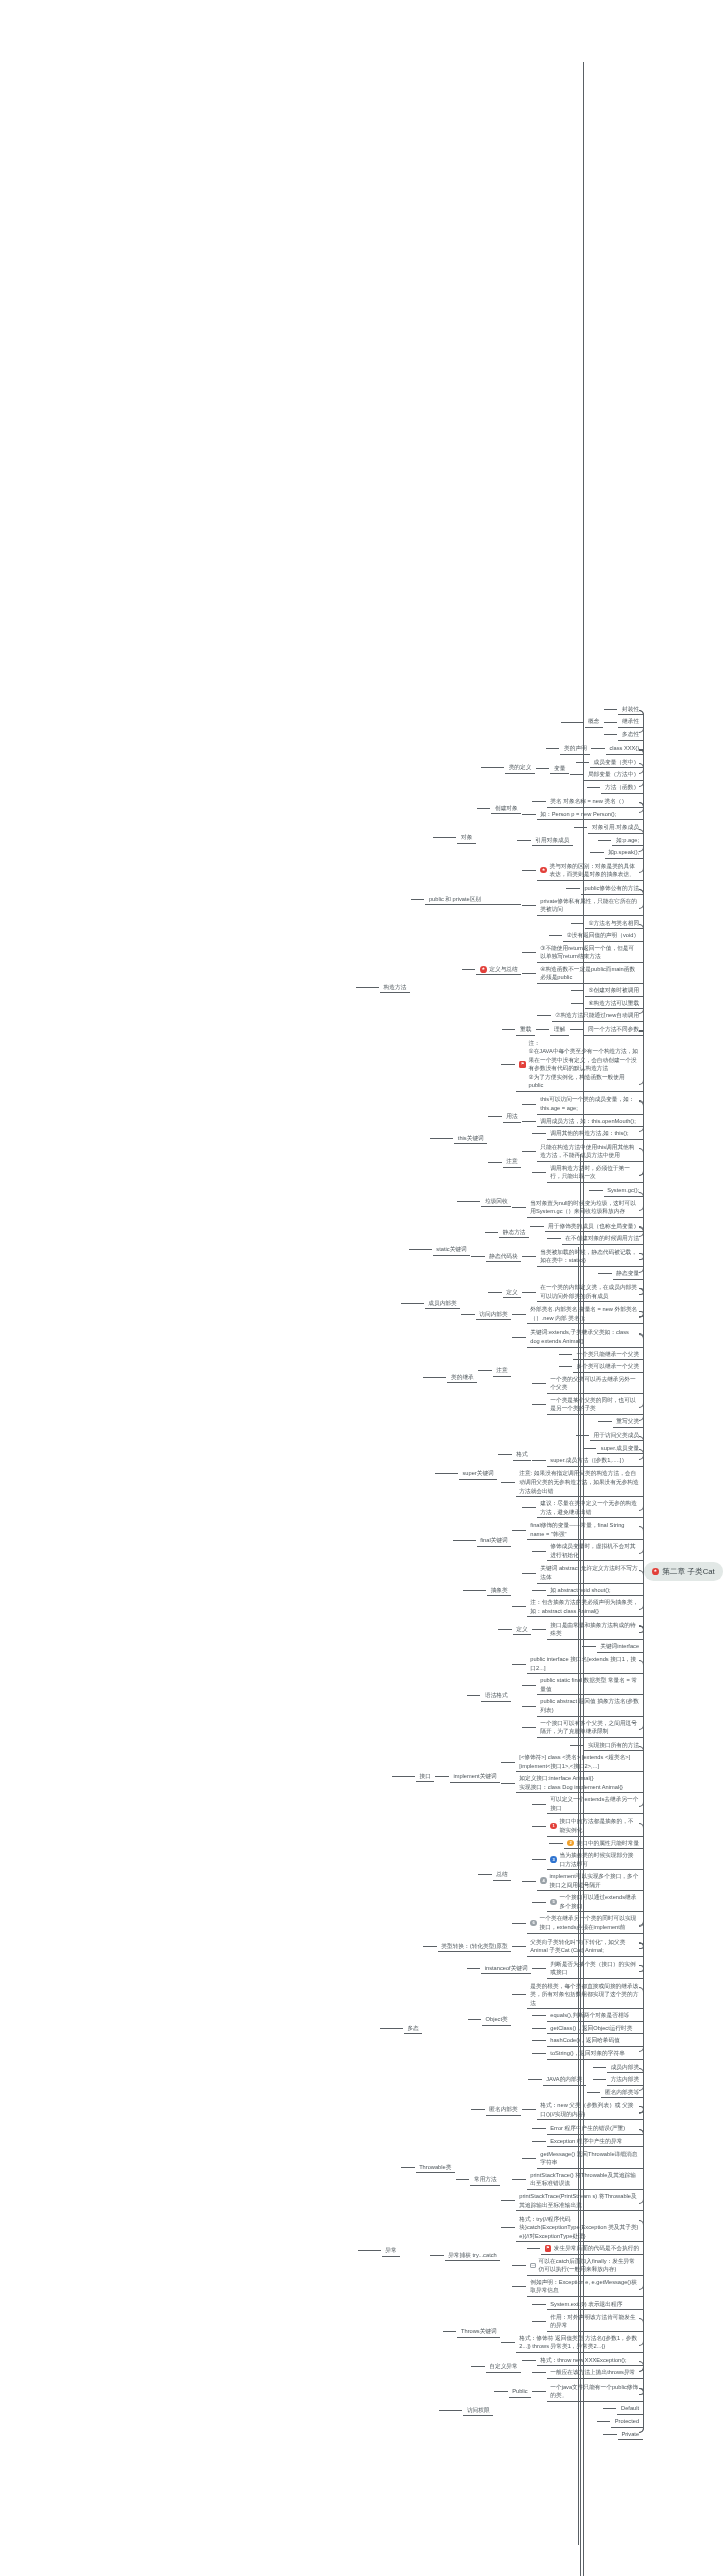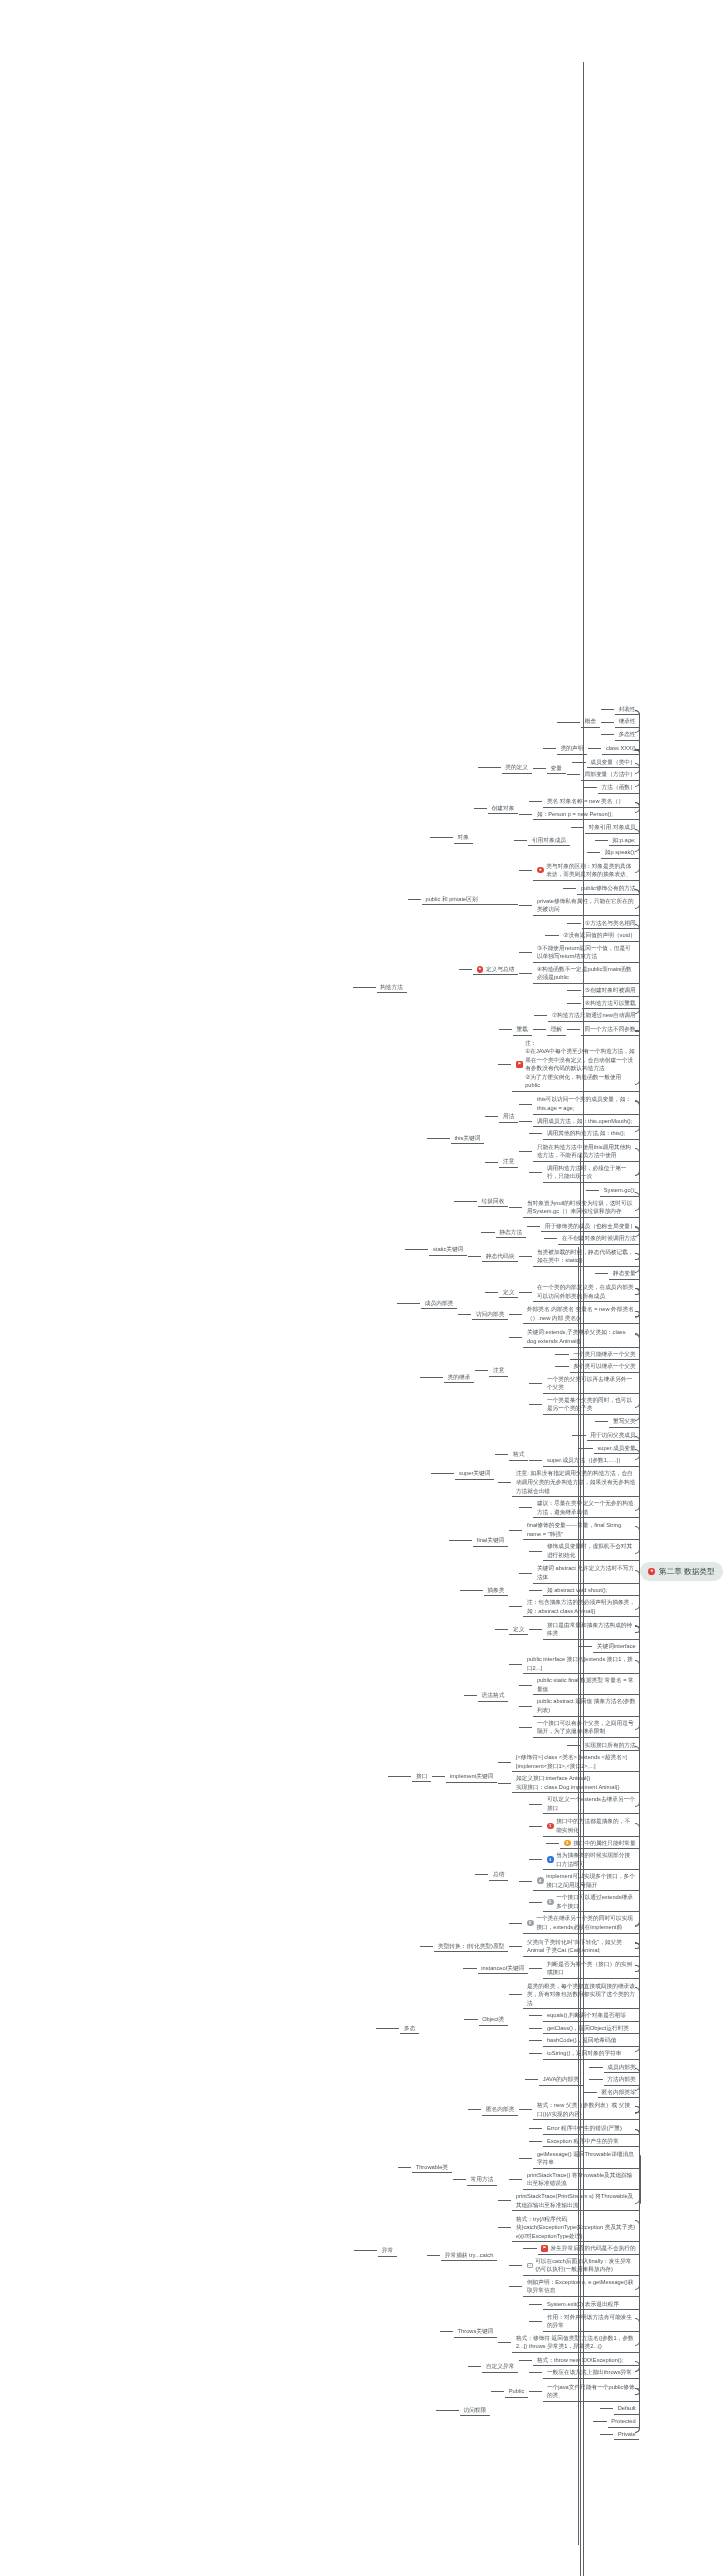"第二章 数据类型" span { text: 数据类型 -> 子类Cat }
